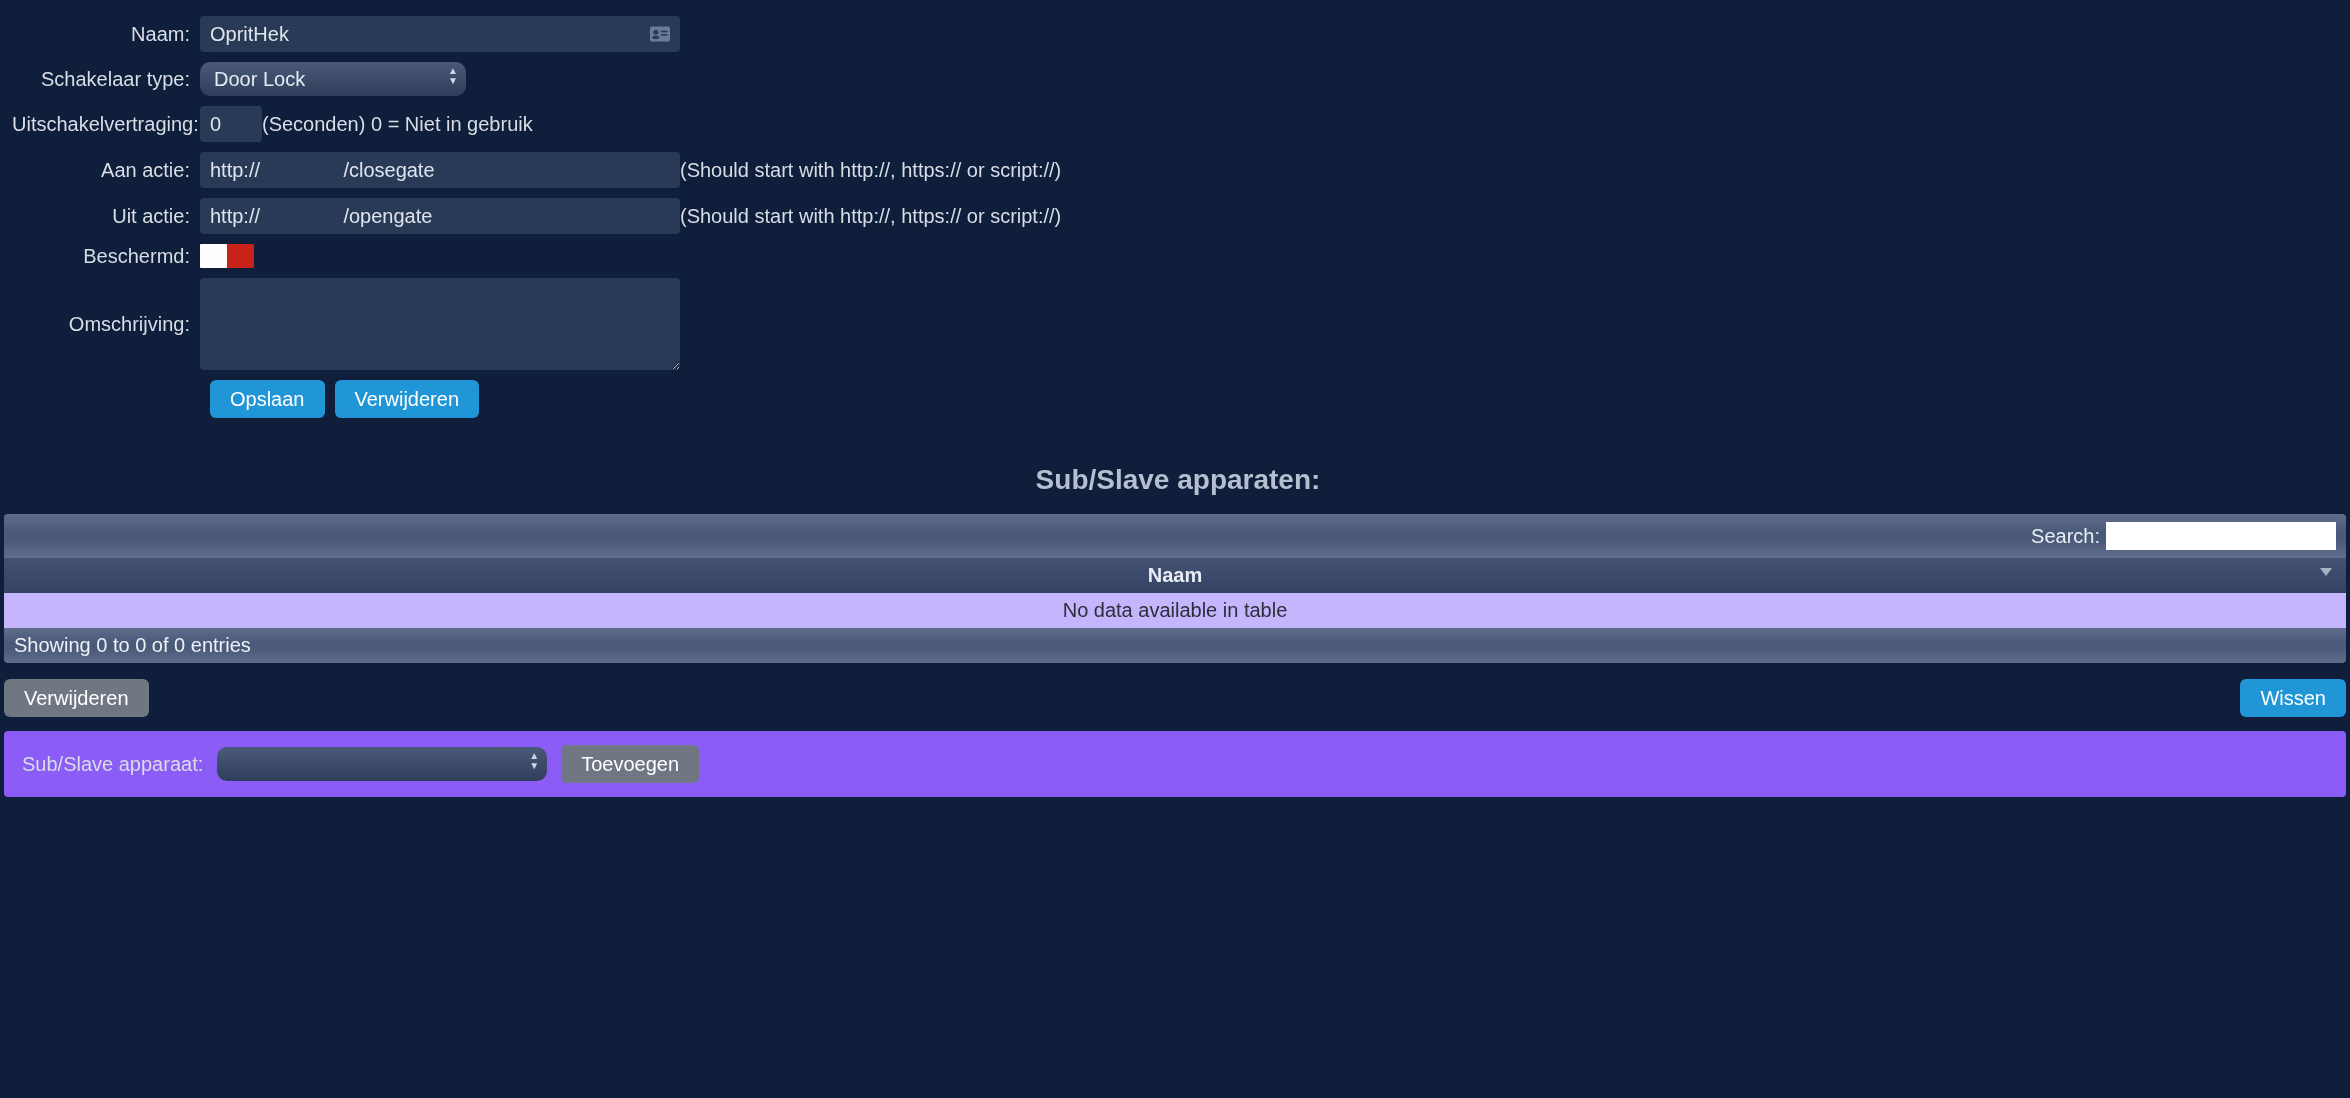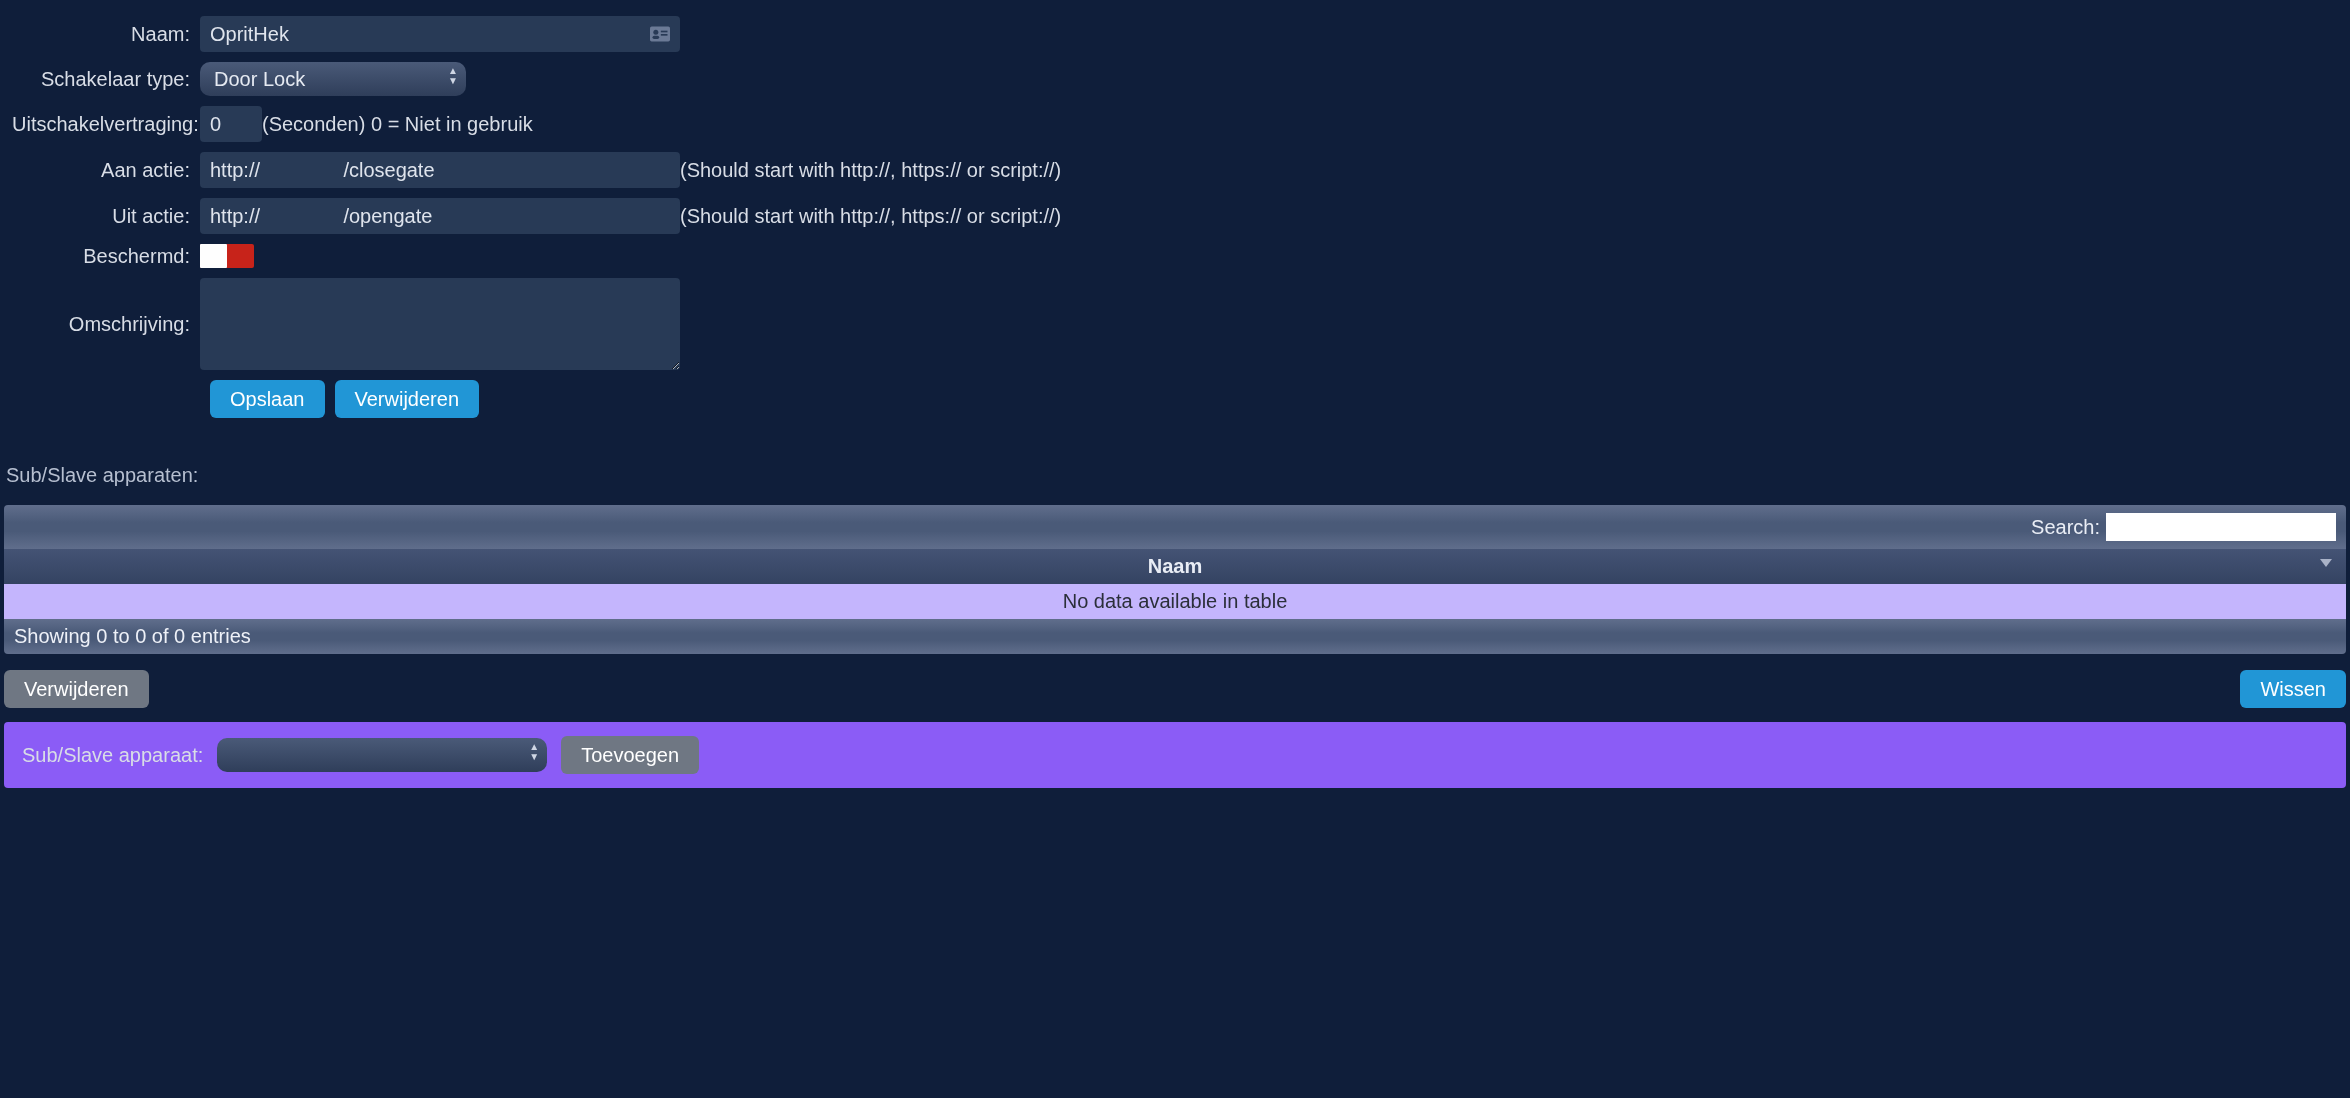"Sub/Slave apparaten:" .section-title { font-size: 20px -> 28px; font-weight: 400 -> 700; text-align: none -> center }
